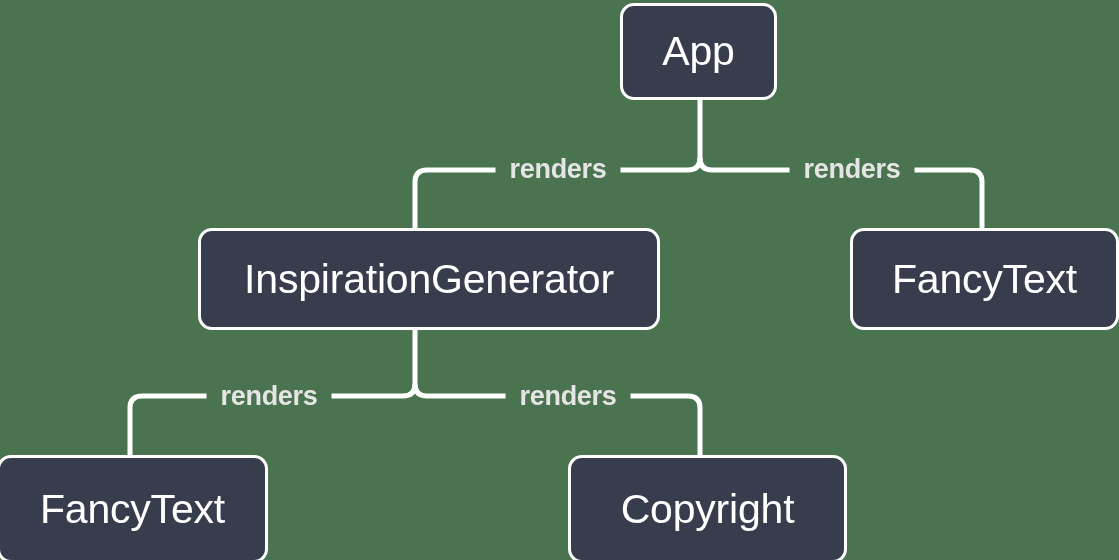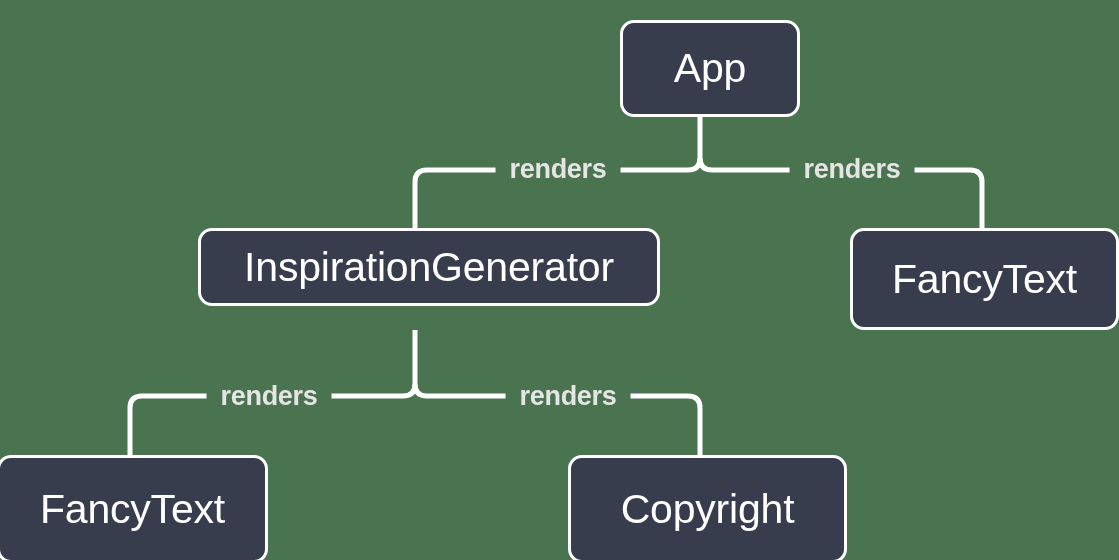"App" div.node-box { top: 20px -> 3px; width: 180px -> 157px }
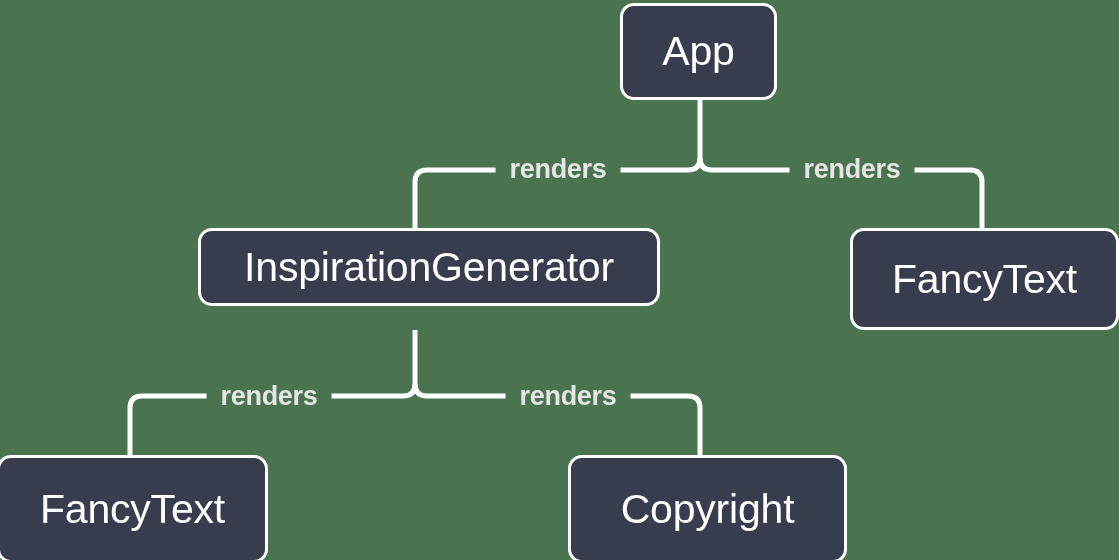"InspirationGenerator" div.node-box { height: 78px -> 102px }
